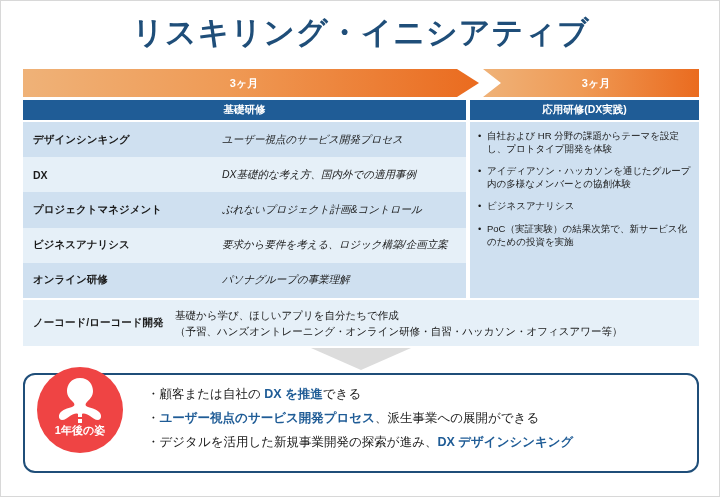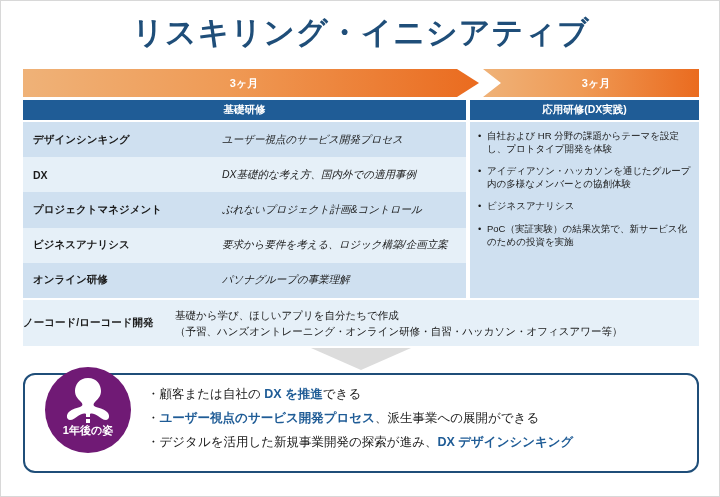"ノーコード/ローコード開発" .nocode-label { padding-left: none -> 10px }
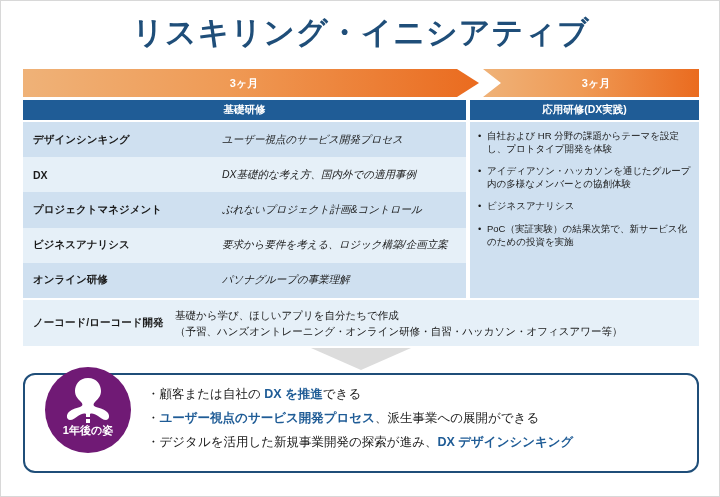"1年後の姿" .badge { background: #701a75 -> #ef4444; left: 20px -> 12px }
